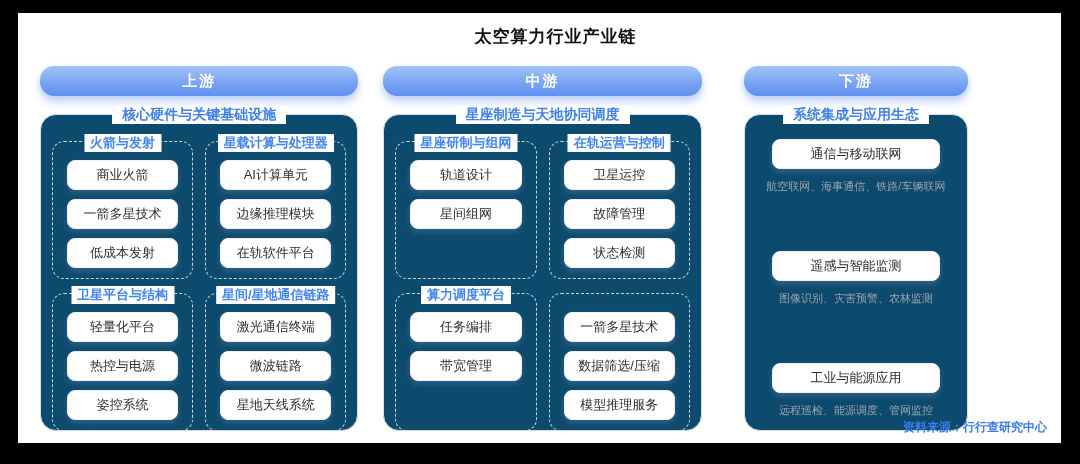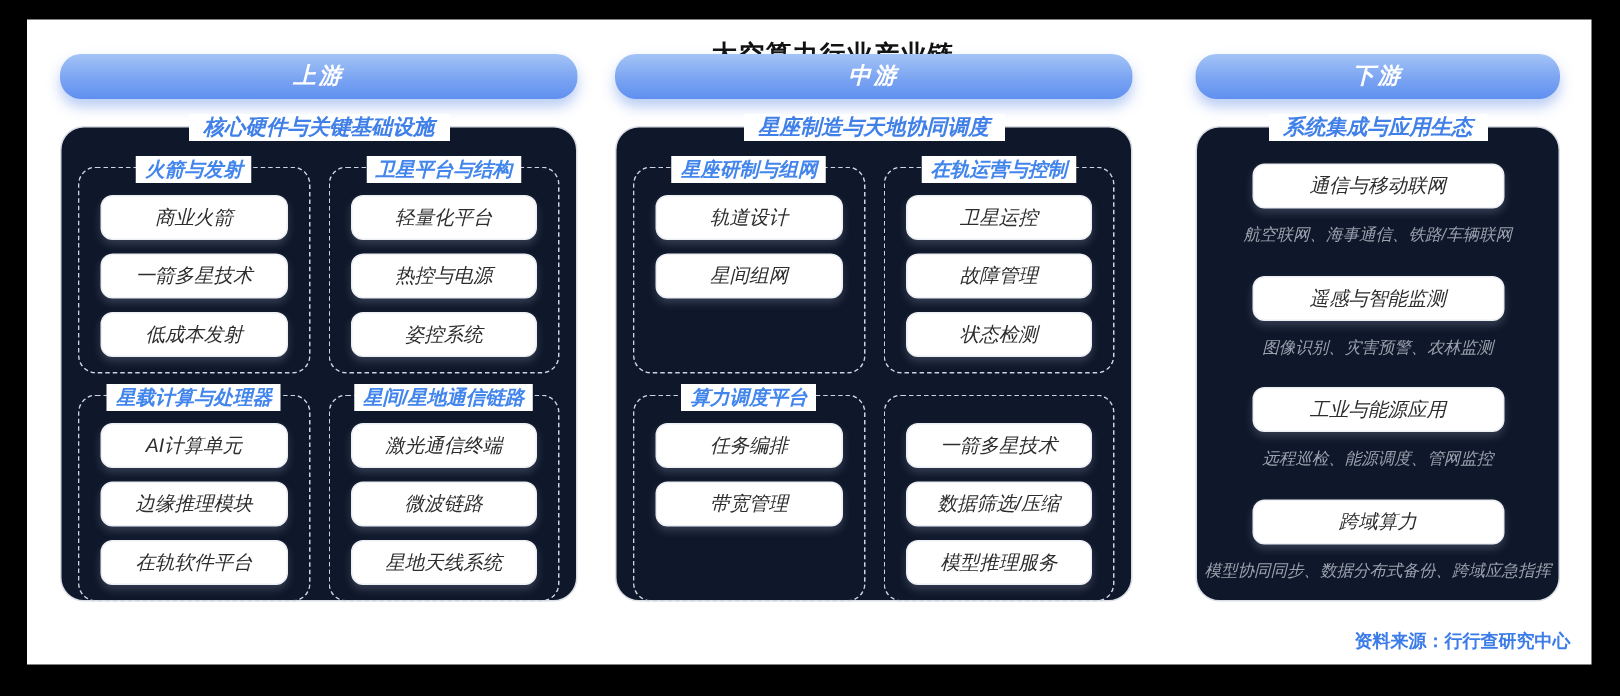"上游" .cols { font-style: italic -> none; top: 23px -> 53px; width: 1000px -> 928px }
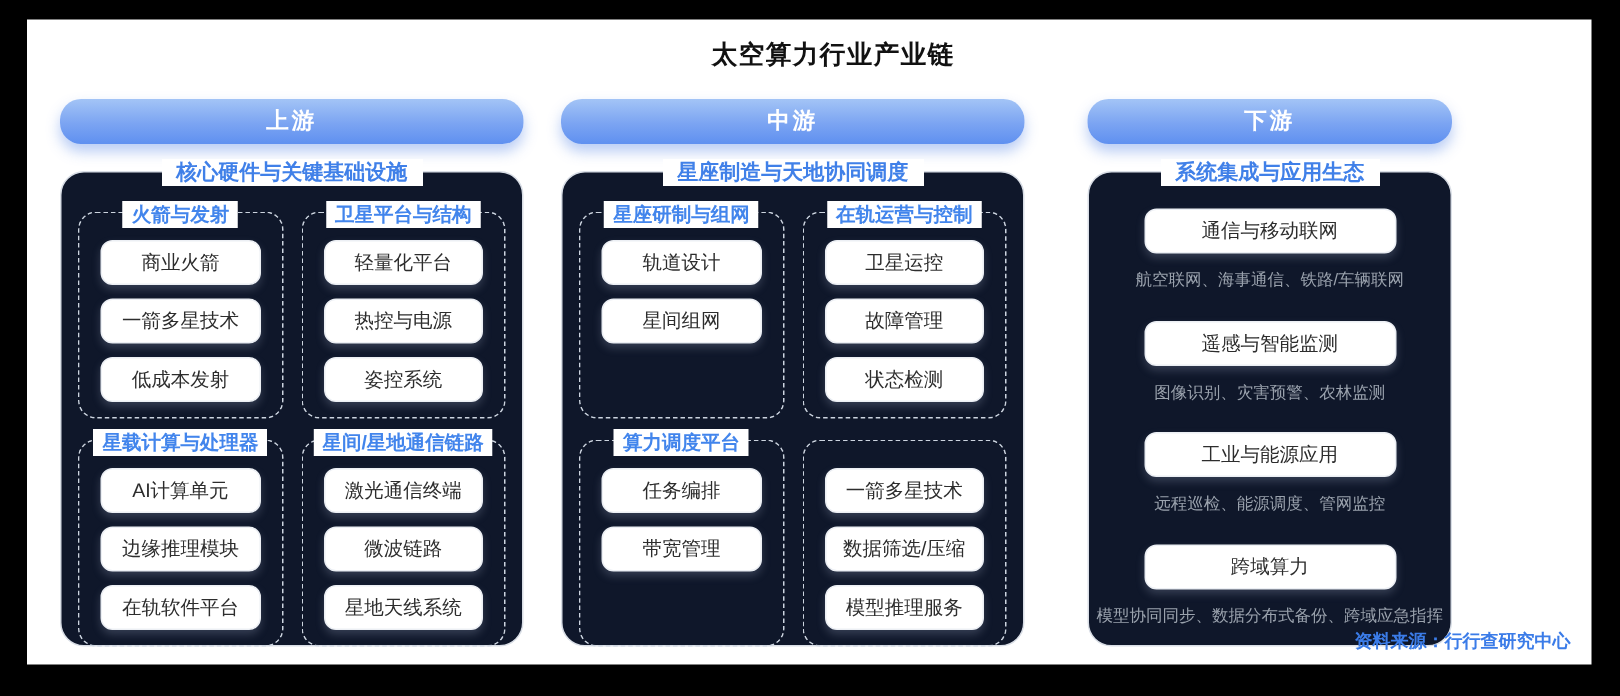"核心硬件与关键基础设施" .section-box { background: #0f172a -> #0c4a6e }
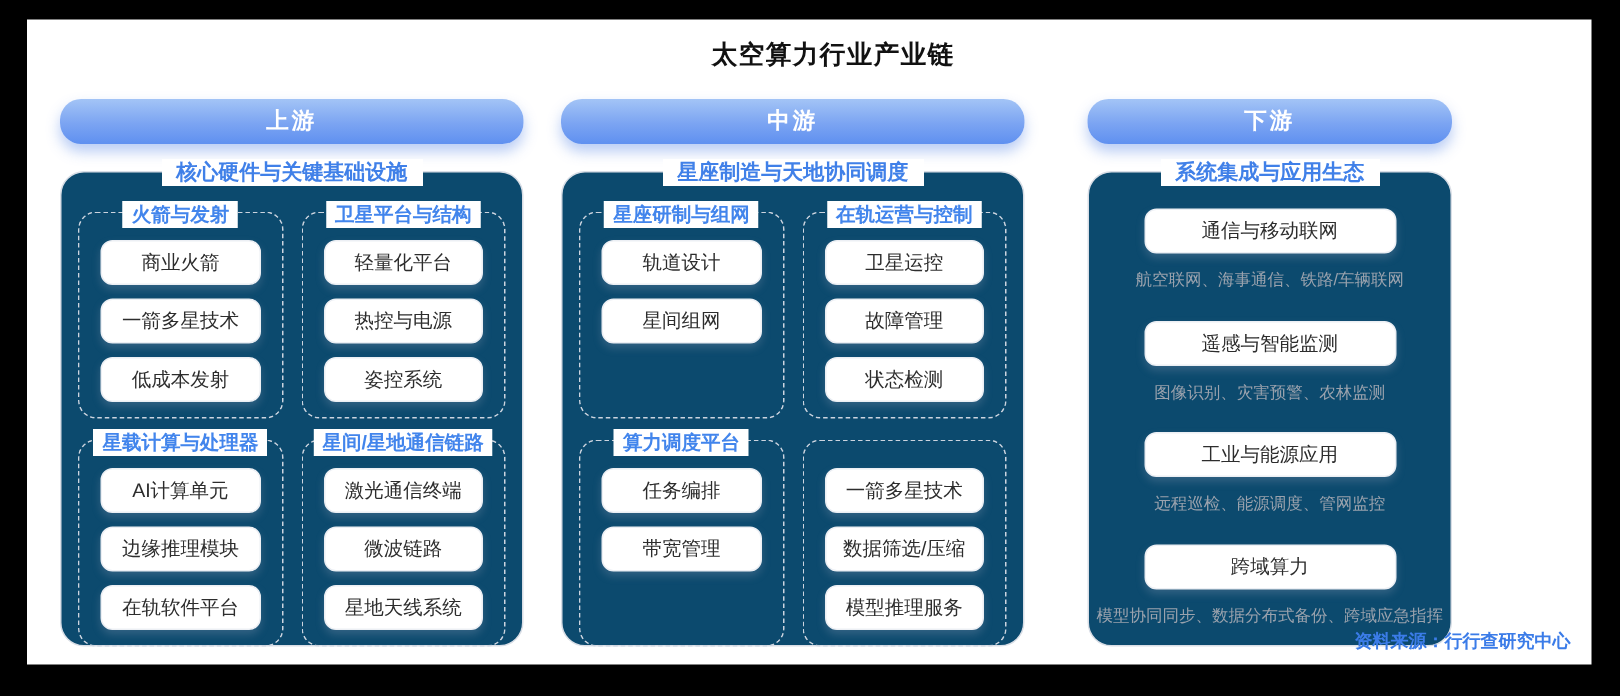"卫星平台与结构" div.subbox { order: before "星载计算与处理器" -> after "星载计算与处理器" }
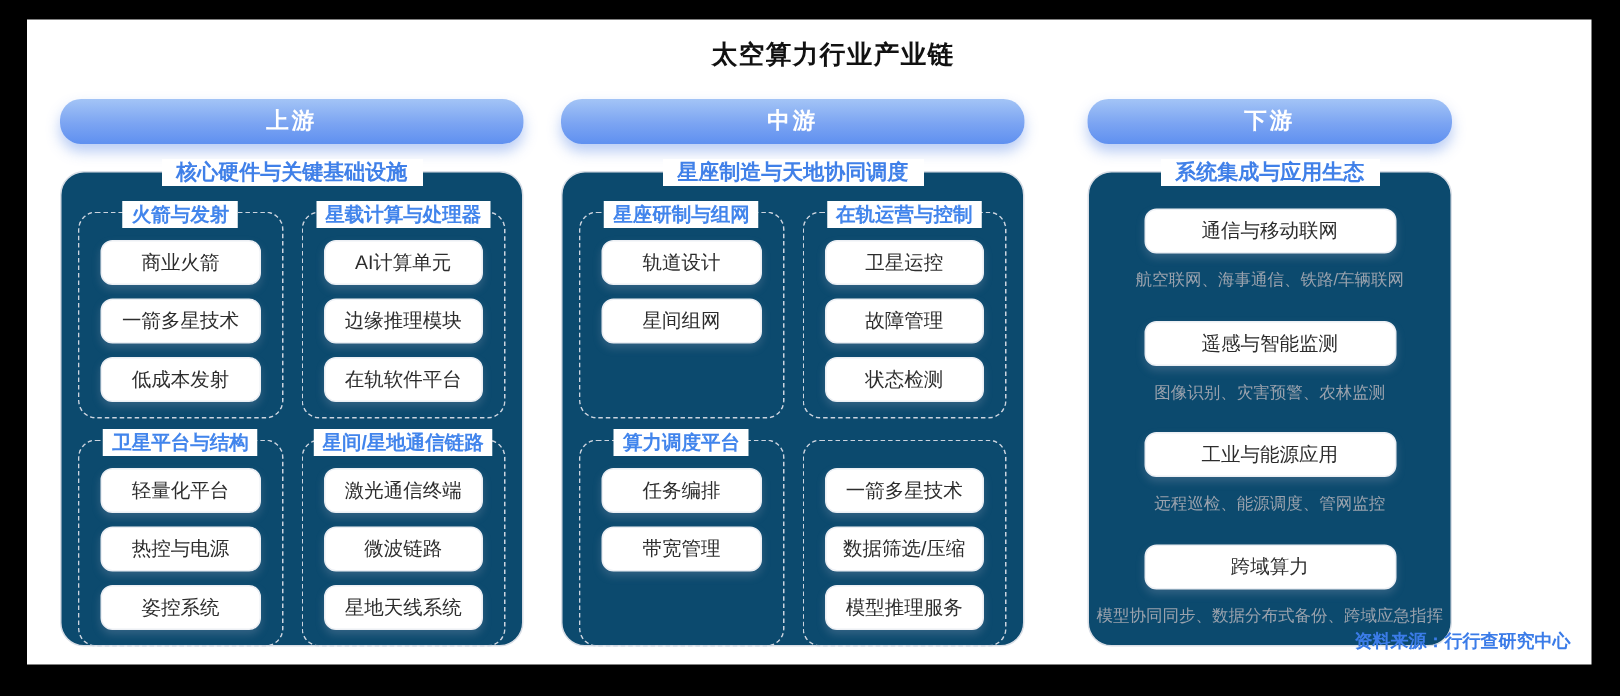"跨域算力" div.app-group { html: <div> <div>跨域算力</div> <div>模型协同同步、数据分布式备份、跨域应急指挥</div> </div> -> none }
